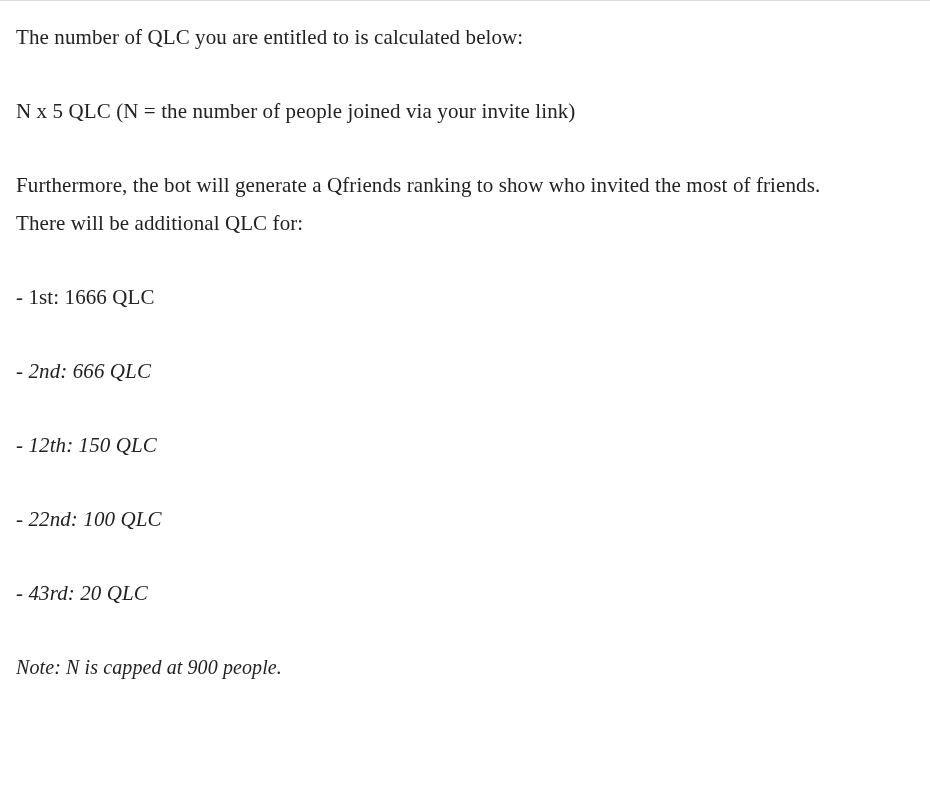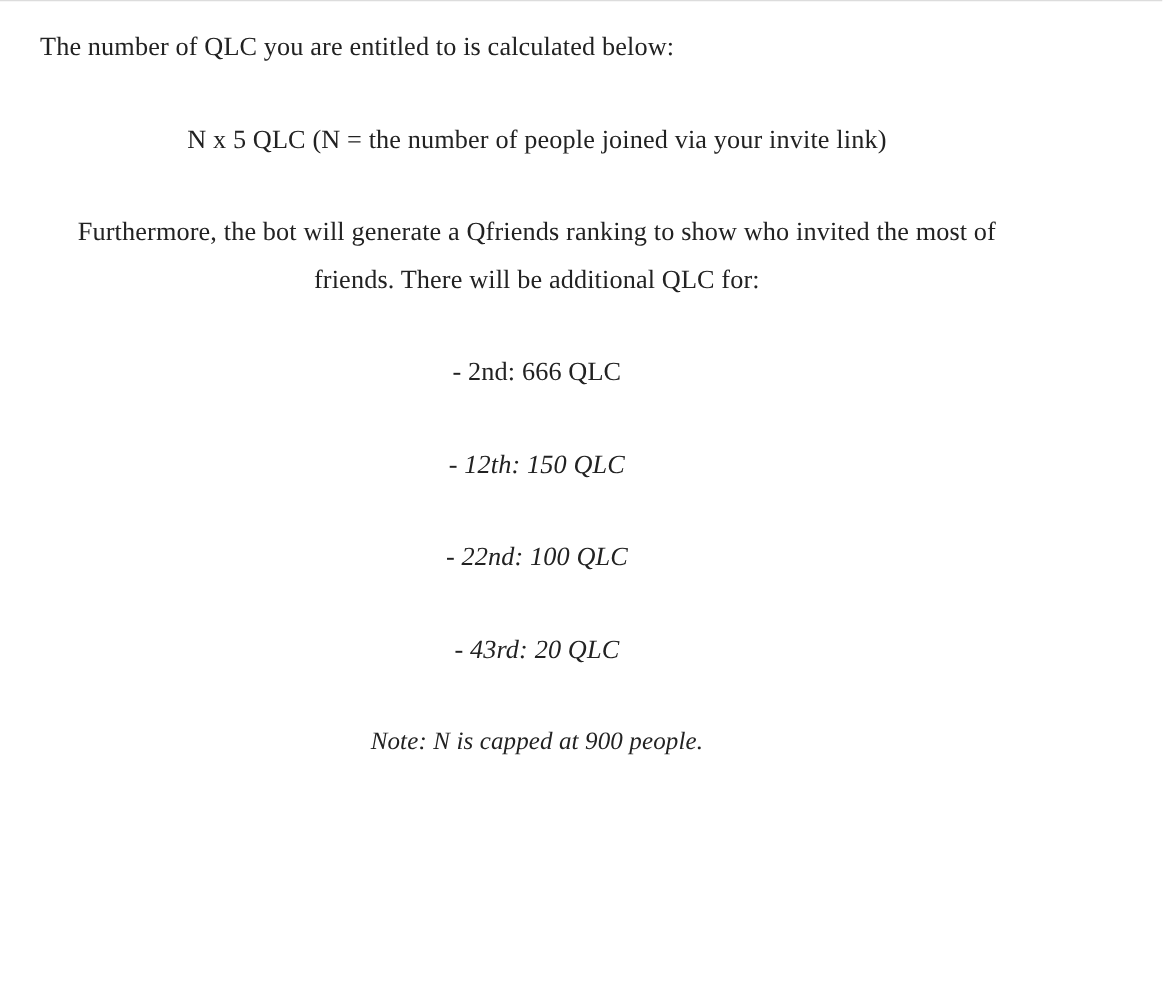"The number of QLC you" .page { padding: 0 32px -> 0 16px }
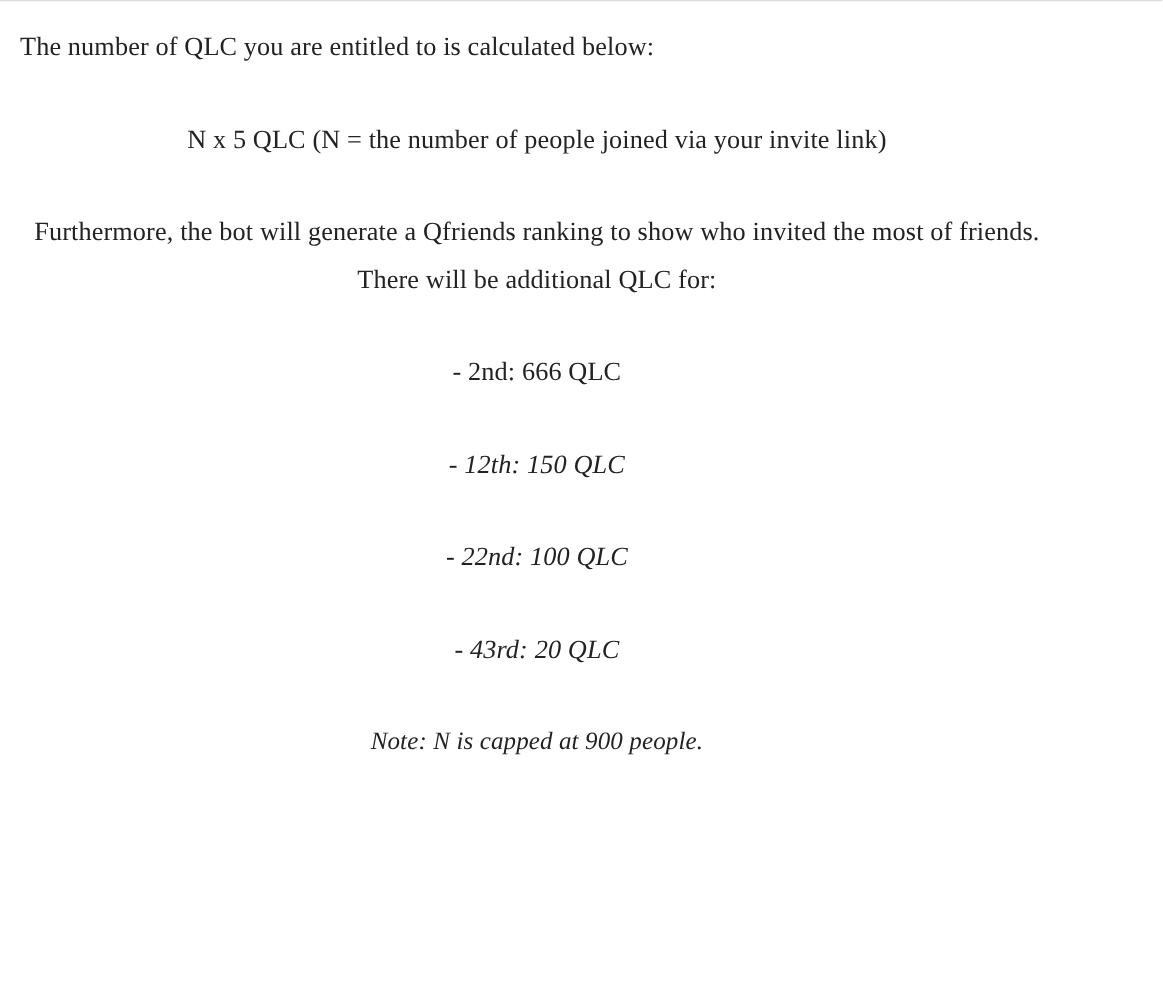"N x 5 QLC (N" p.para + p.para { text-align: center -> none }
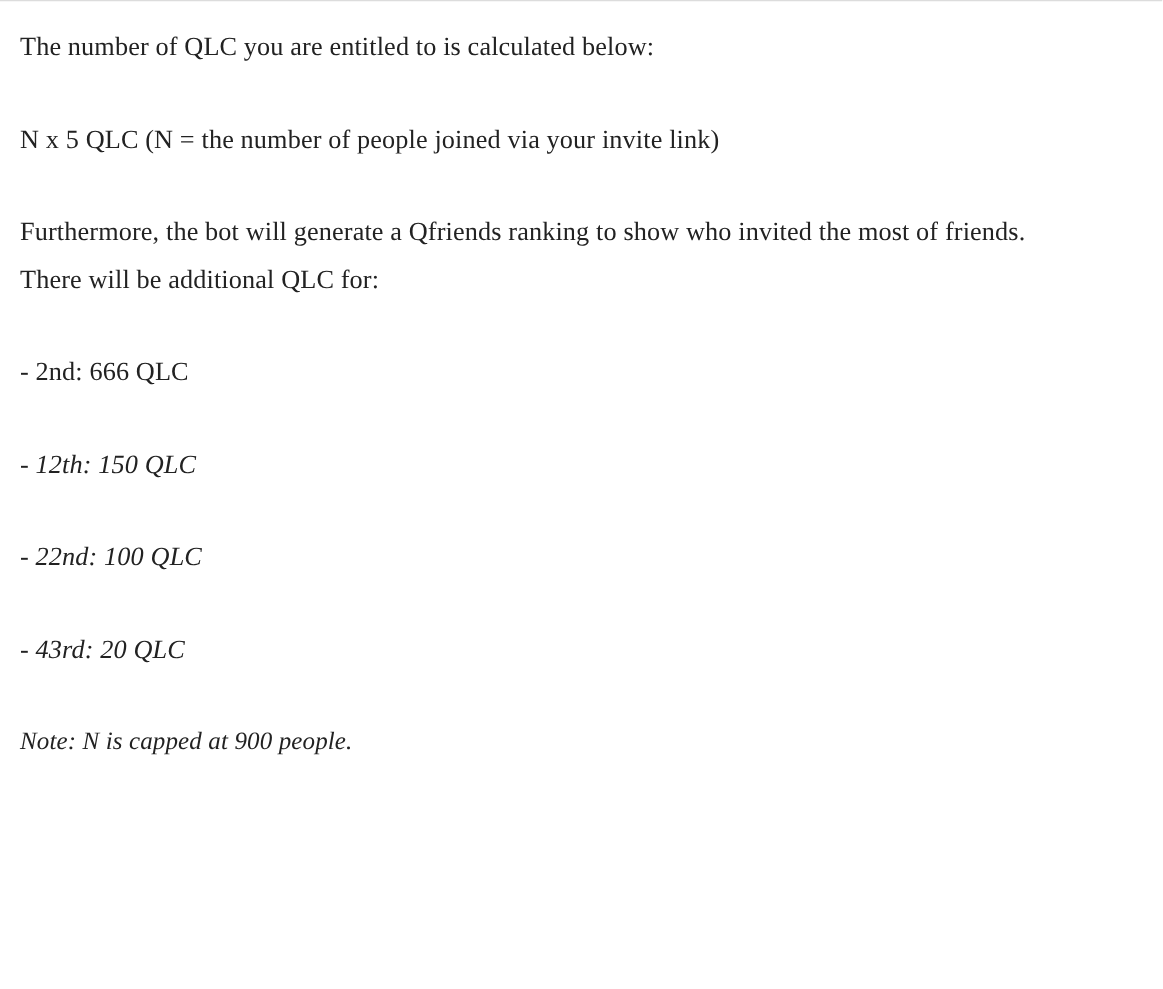"- 1st: 1666 QLC" p.para { html: none -> <p>- 1st: 1666 QLC</p> }
